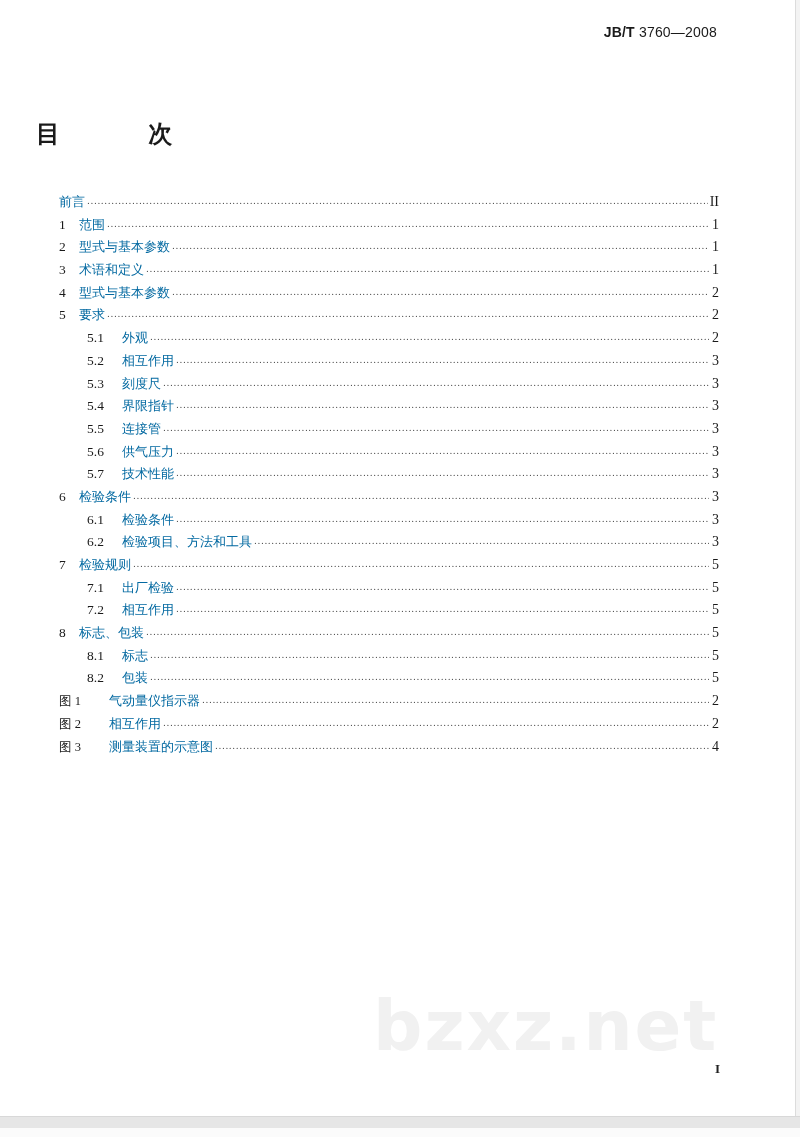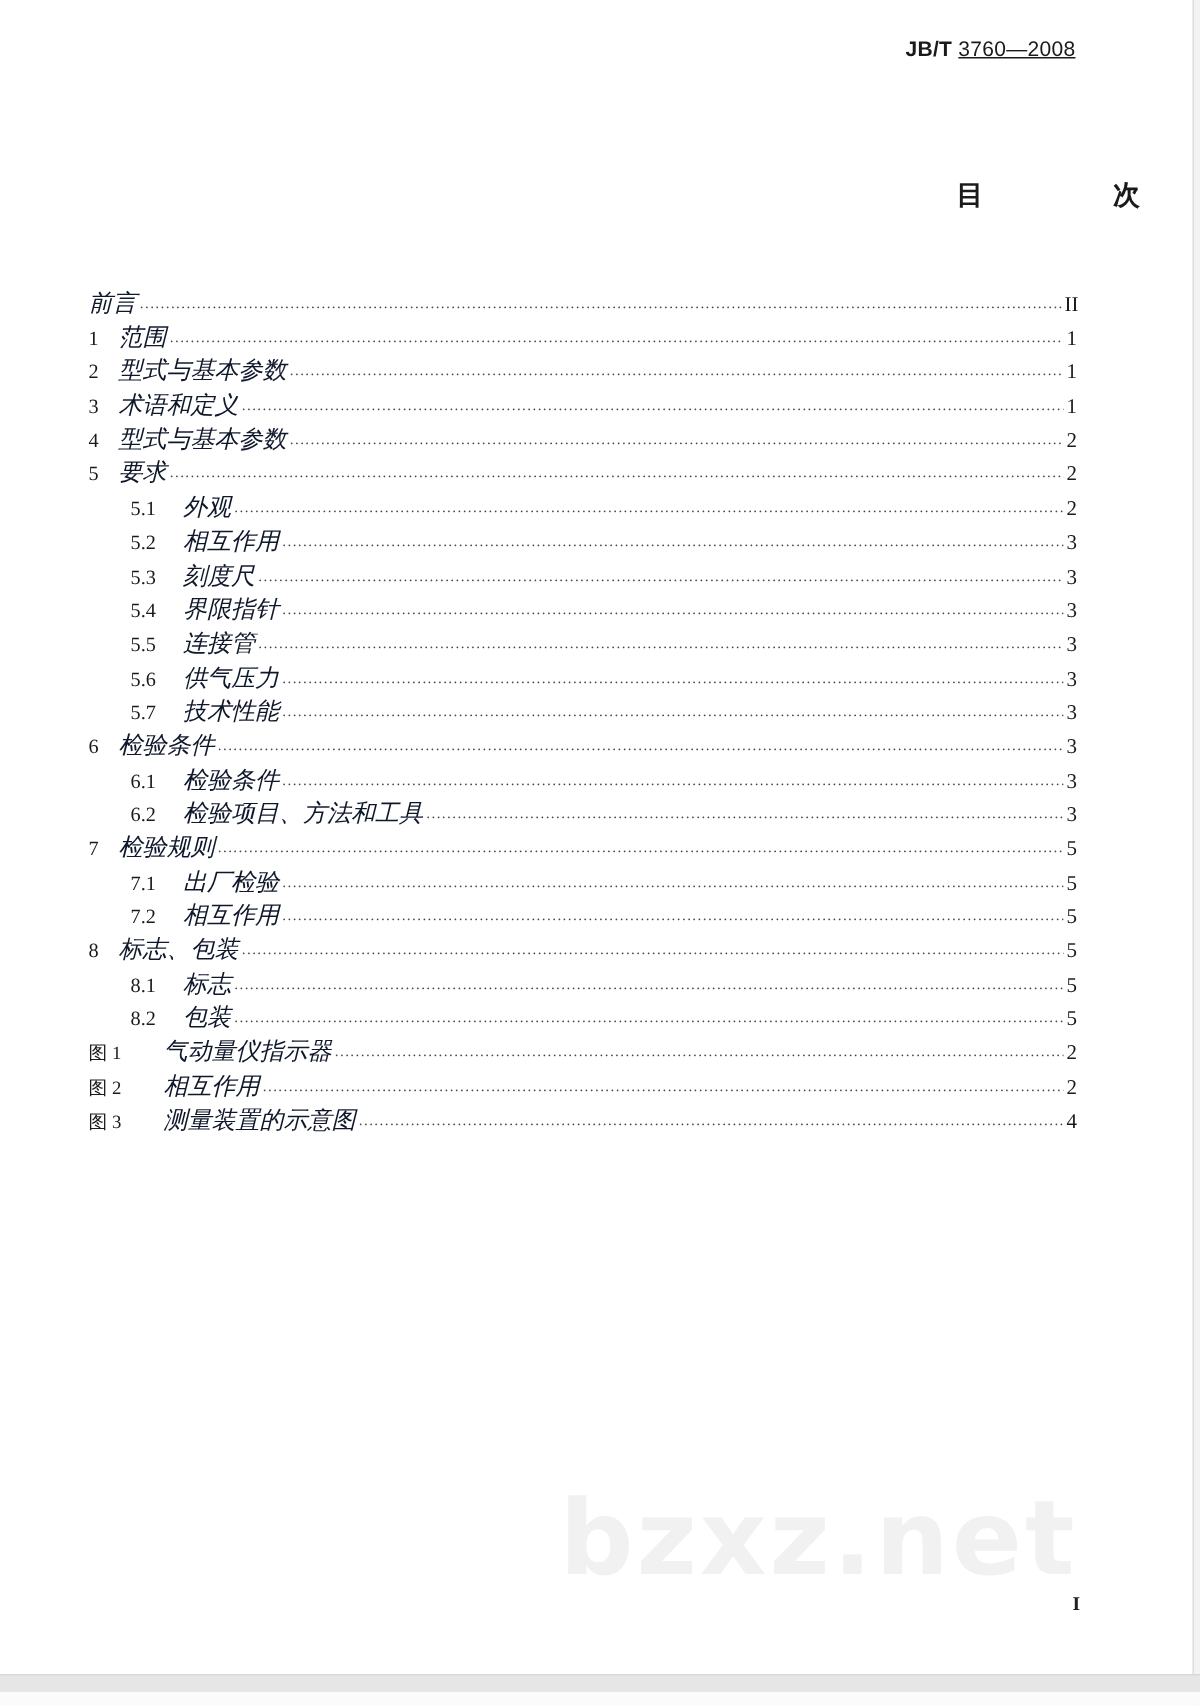"3760—2008" .doc-code .num { text-decoration: underline -> none }
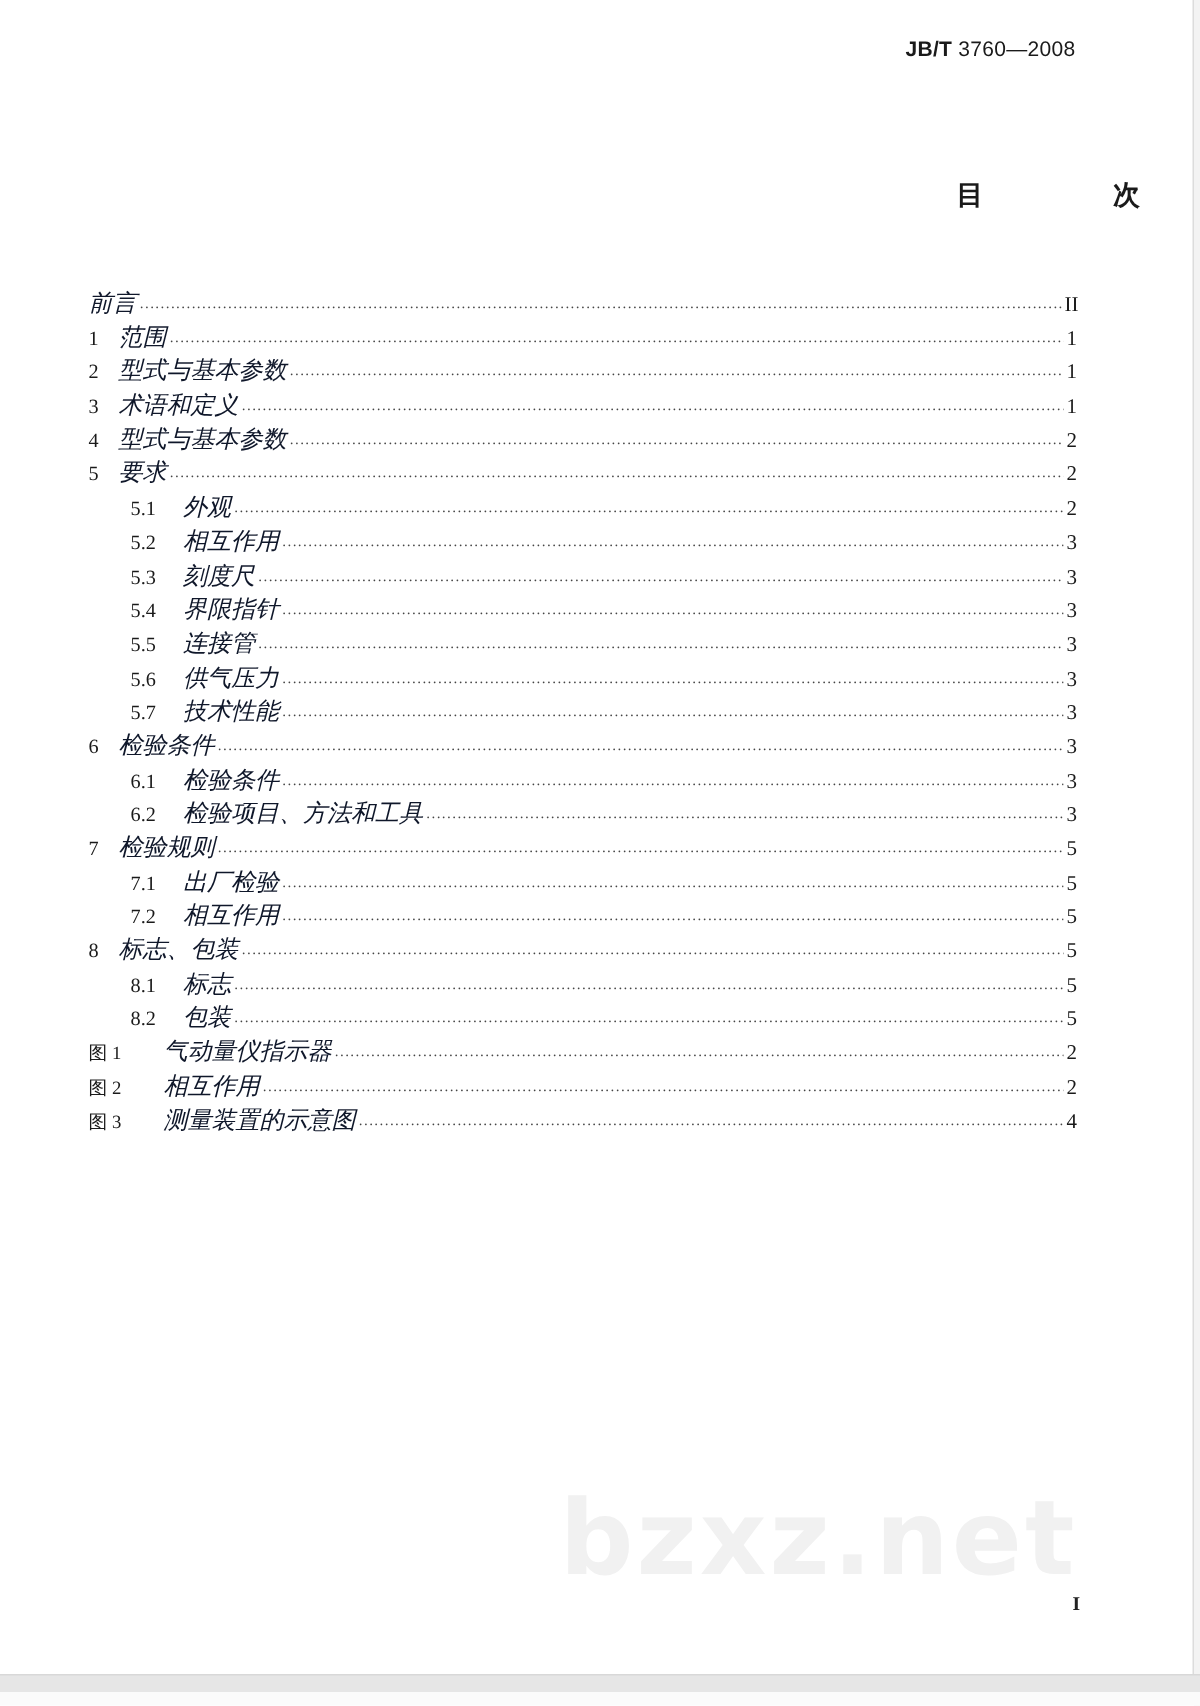"目 次" .title { font-size: 18px -> 24px; text-align: right -> left }
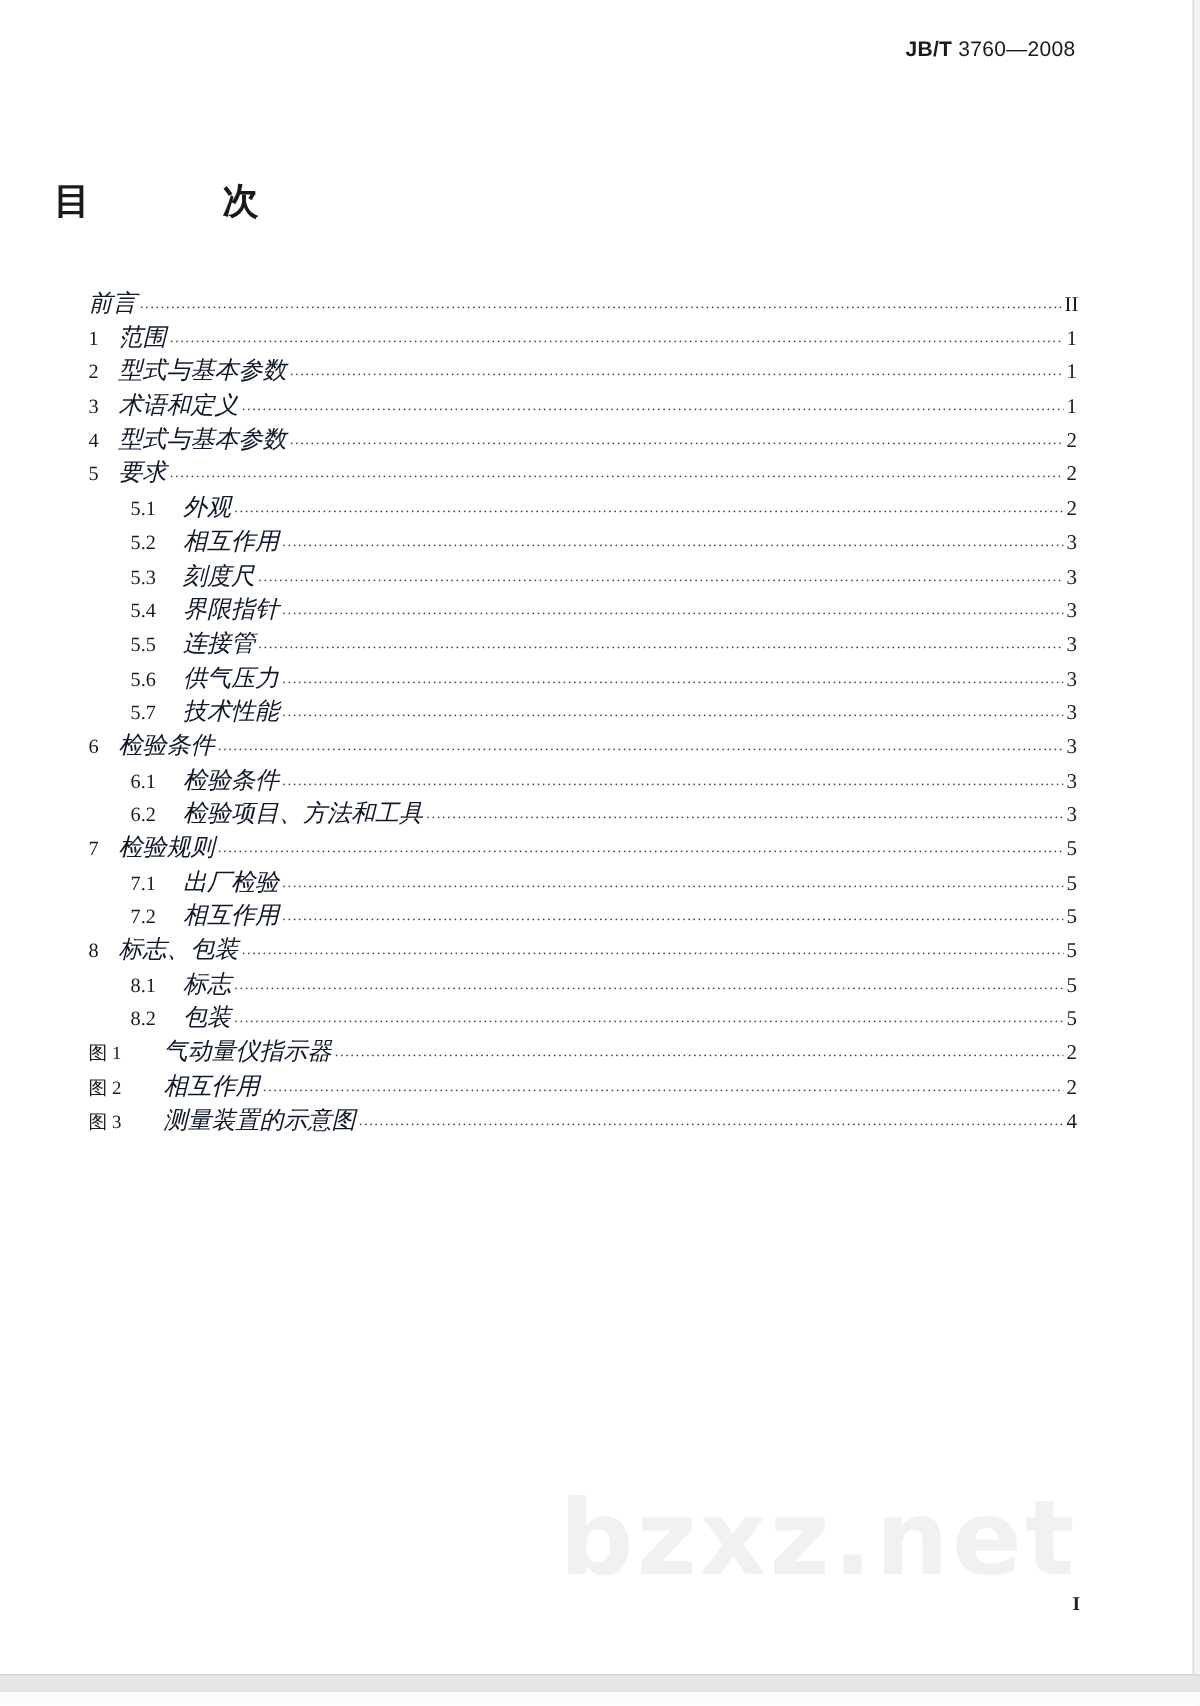"前言" .toc-label { color: #0f172a -> #0369a1; font-size: 16px -> 13px; font-style: italic -> none }
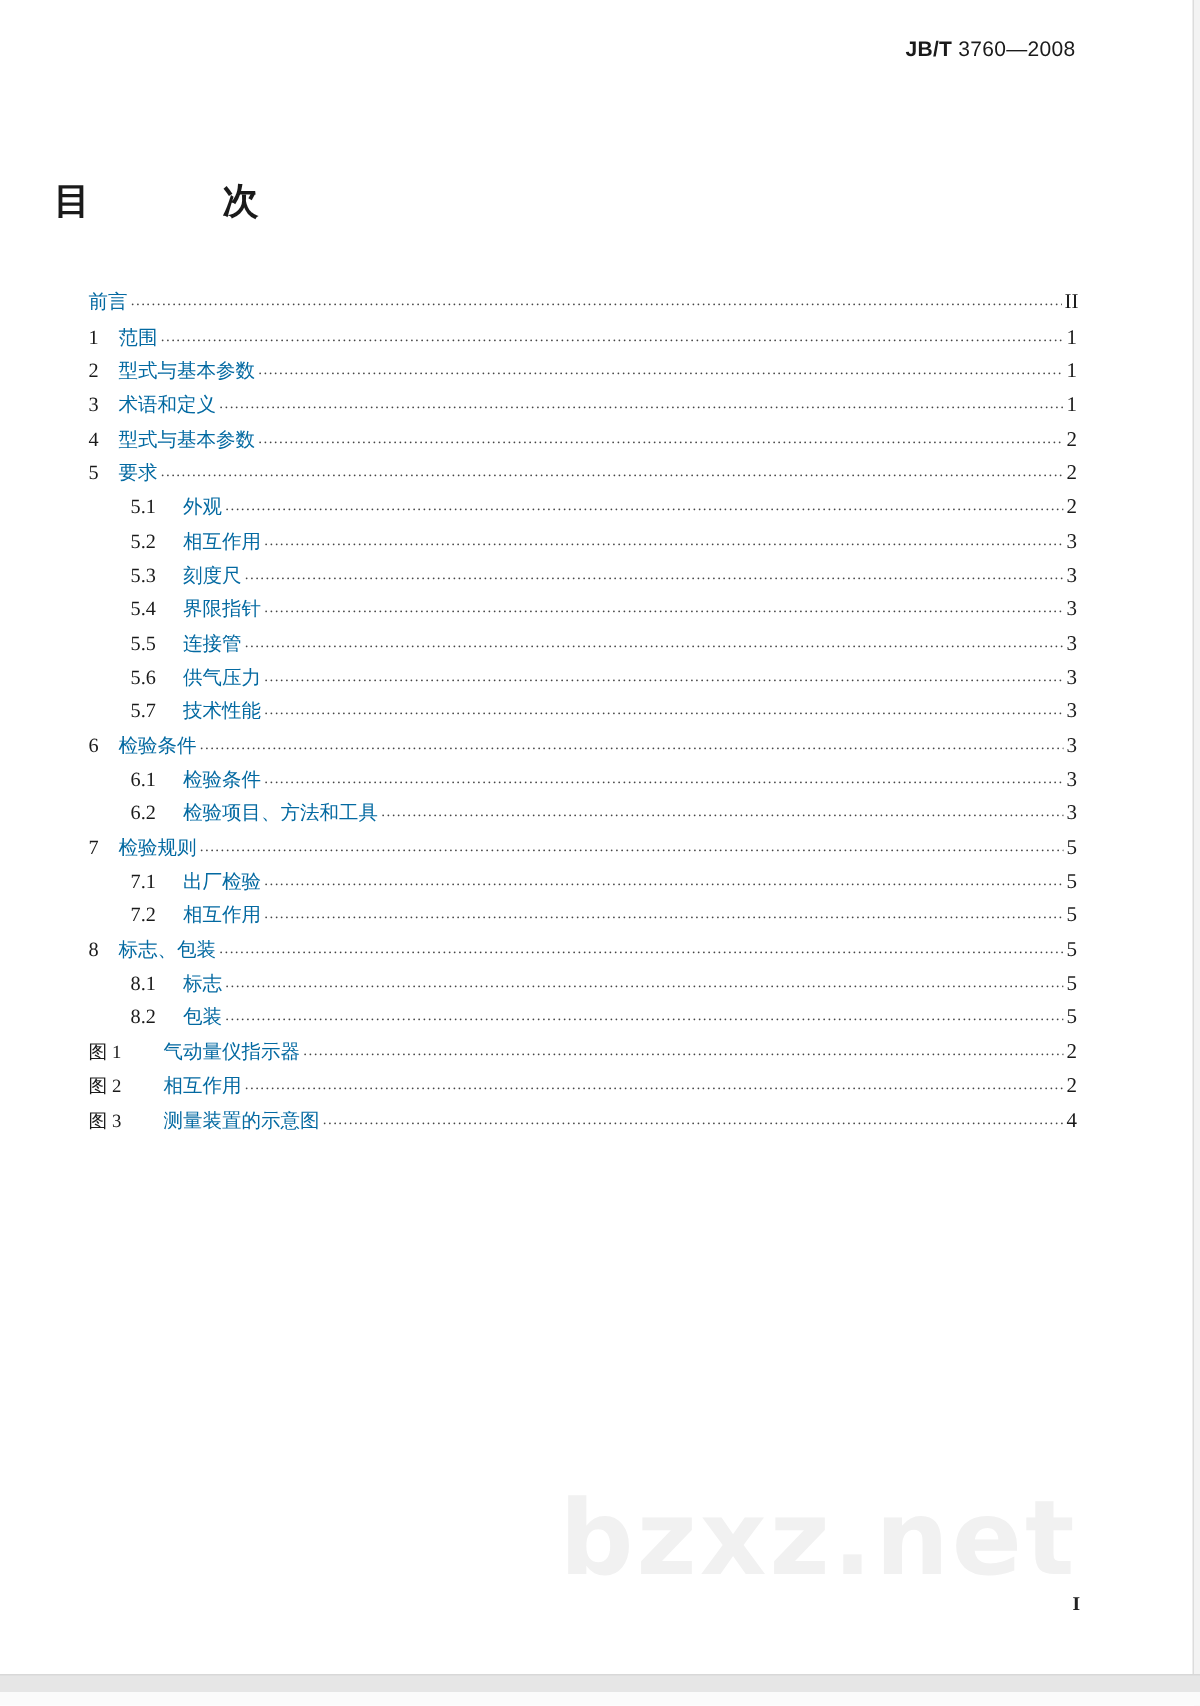"II" .toc-page { text-align: none -> right }
